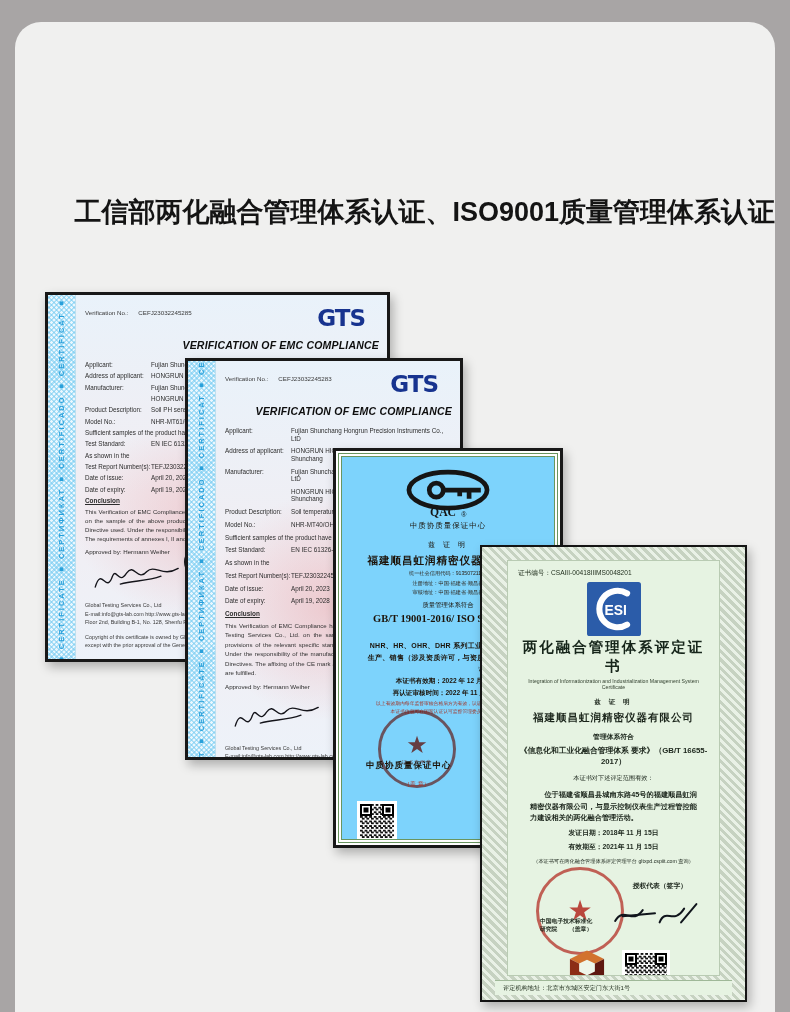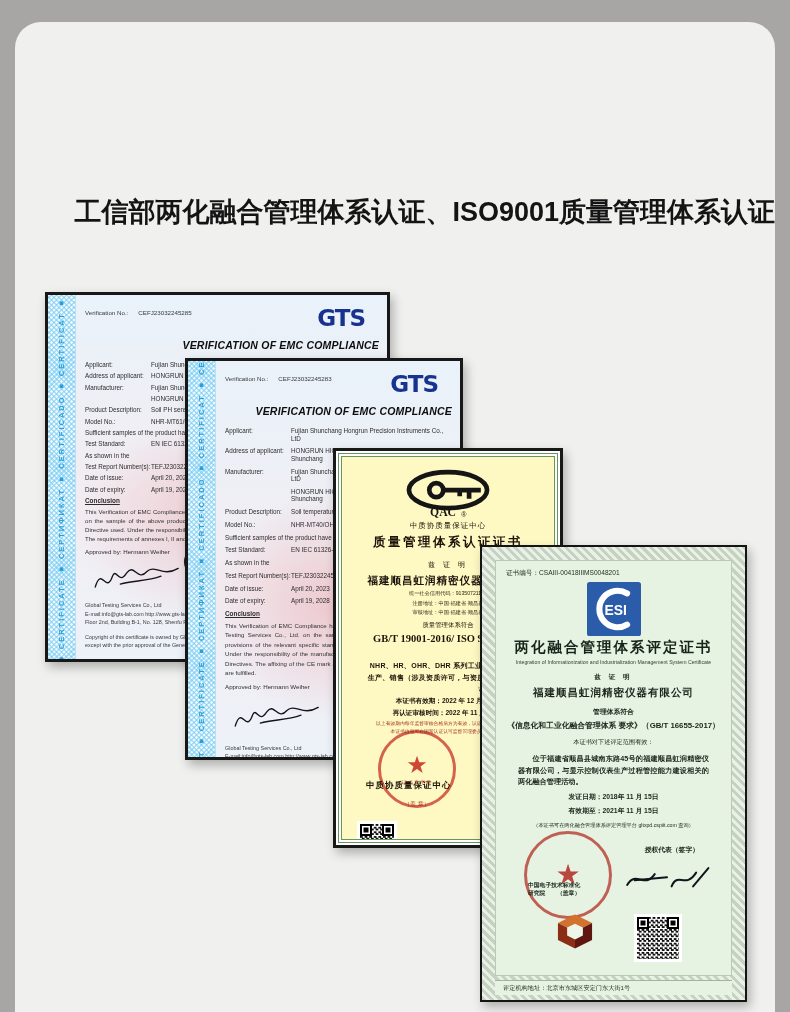"QAC" .qac-frame { background: #fef9c3 -> #7dd3fc }
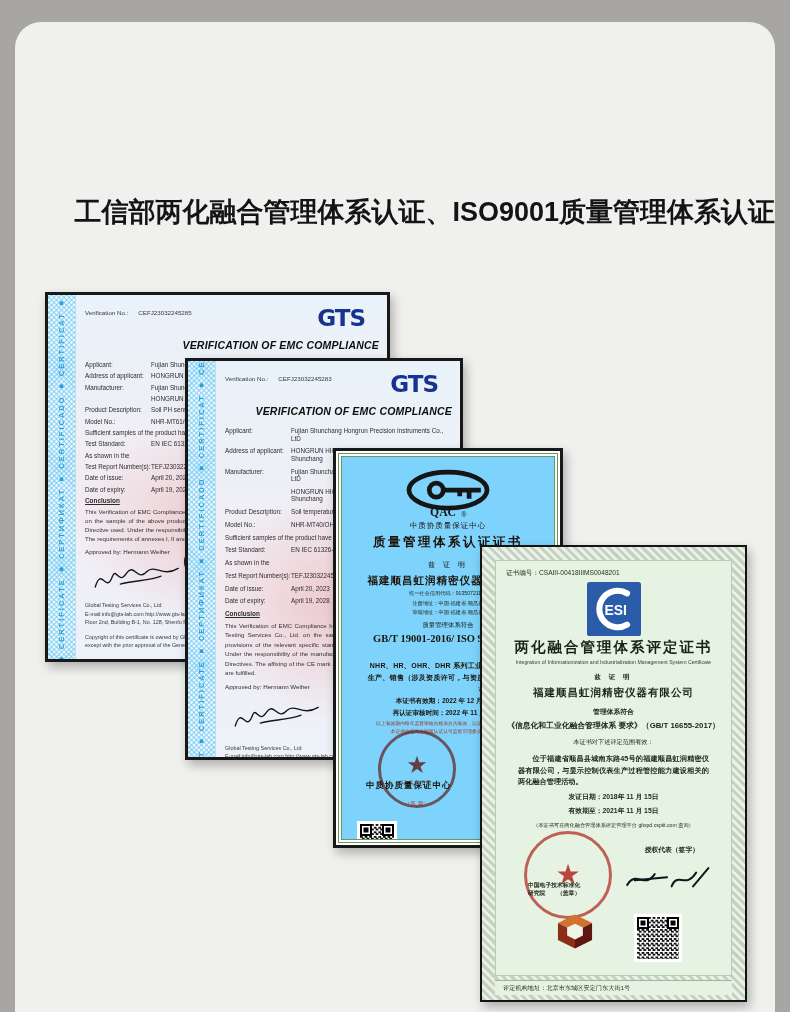"质量管理体系认证证书" div.qac-title { html: <div>质量管理体系认证证书</div> -> none }
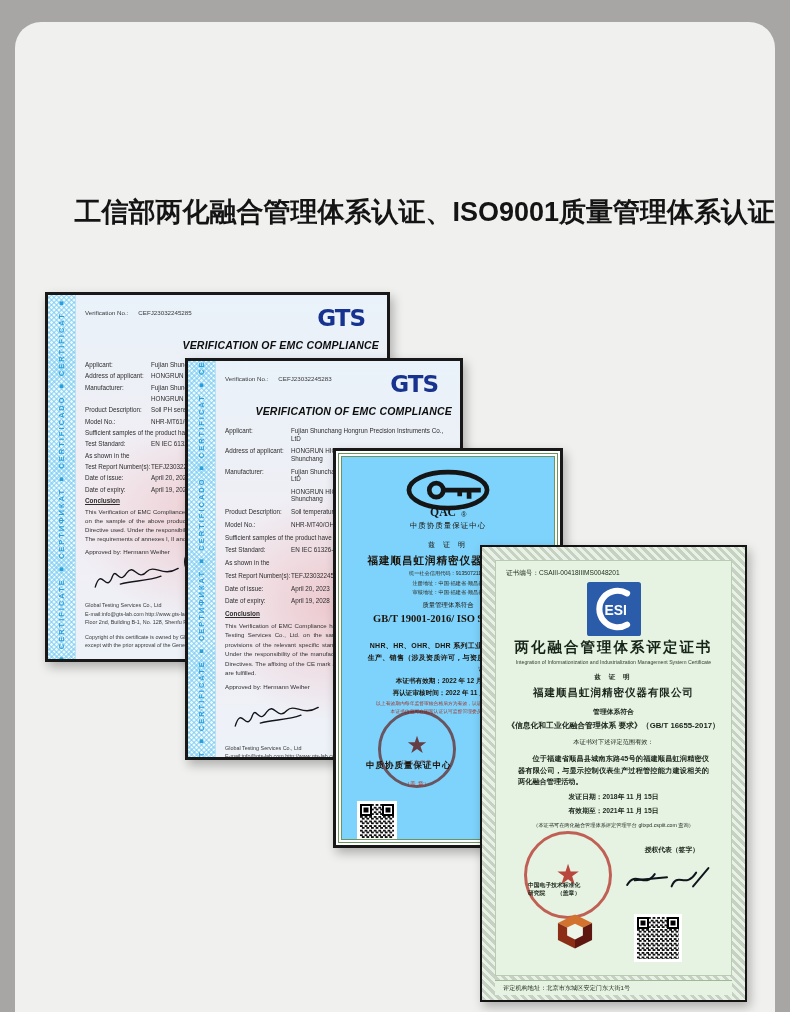"ESI" .cesi-cert { padding: 13px 13px 24px -> 13px 25px 24px }
